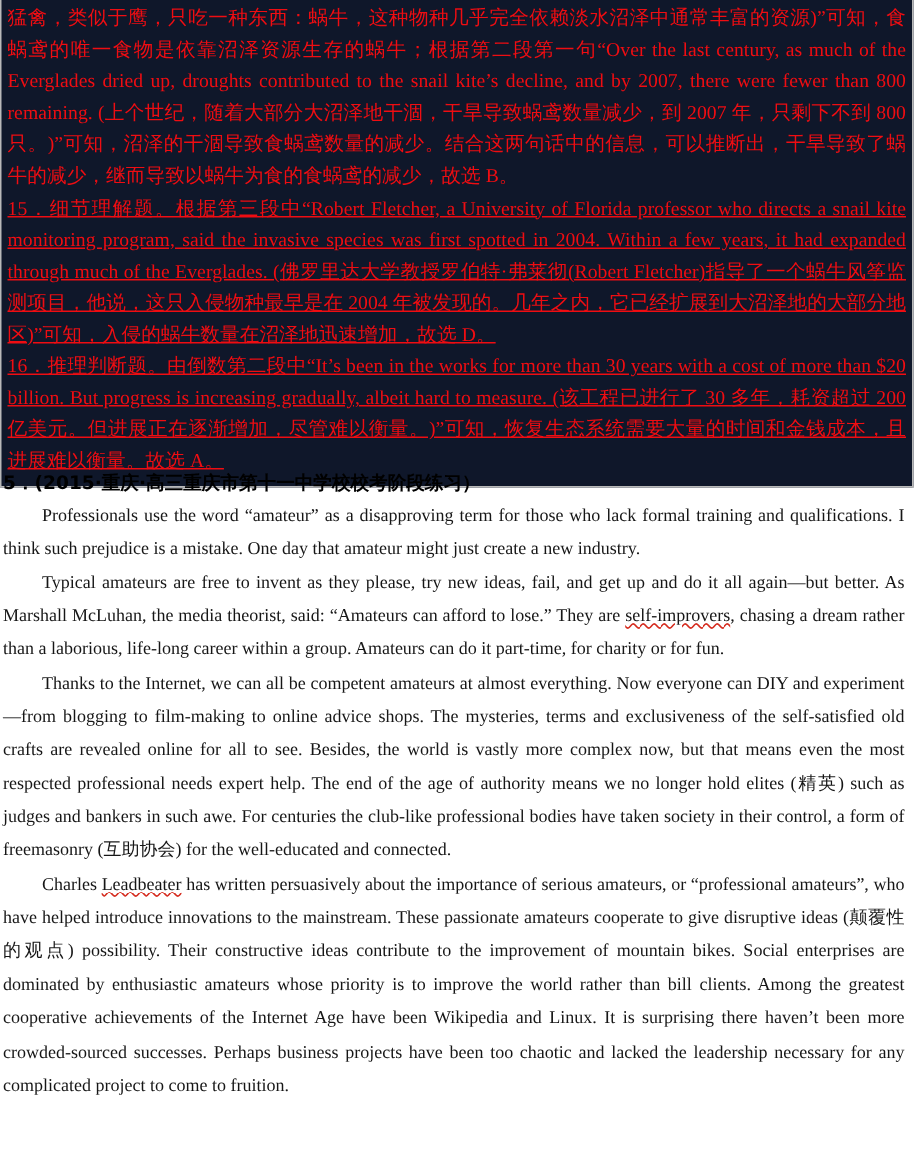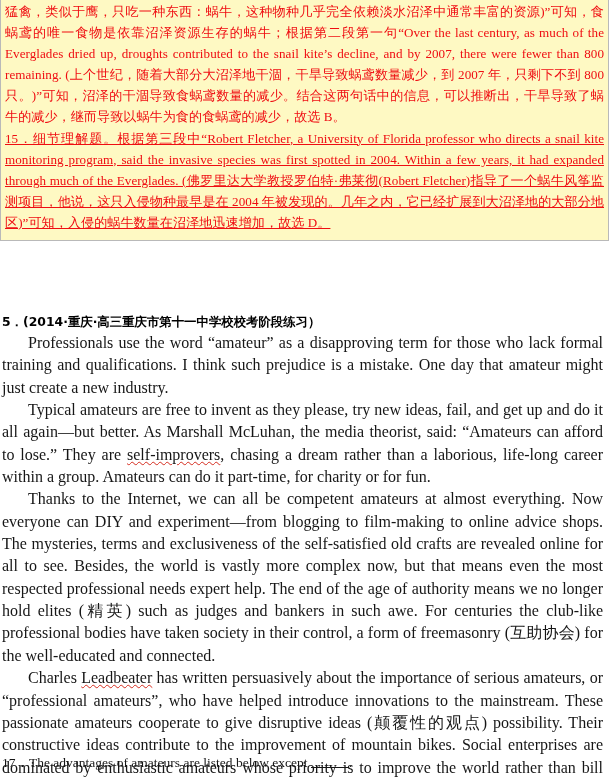"猛禽，类似于鹰，只吃一种东西：蜗牛，这种物种几乎完全依赖淡水沼泽中通常丰富的资源" .answer-box { background: #fef9c3 -> #0f172a }
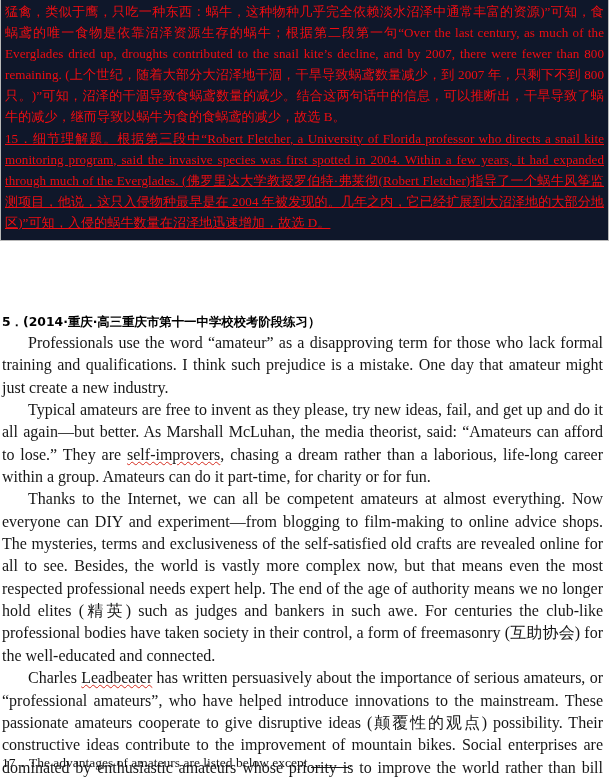"16．推理判断题。由倒数第二段中“It’s been in the works" p { html: none -> <p>16．推理判断题。由倒数第二段中“It’s been in the works for more than 30 years with a cost of more than $20 billion. But progress is increasing gradually, albeit hard to measure. (该工程已进行了 30 多年，耗资超过 200 亿美元。但进展正在逐渐增加，尽管难以衡量。)”可知，恢复生态系统需要大量的时间和金钱成本，且进展难以衡量。故选 A。</p> }
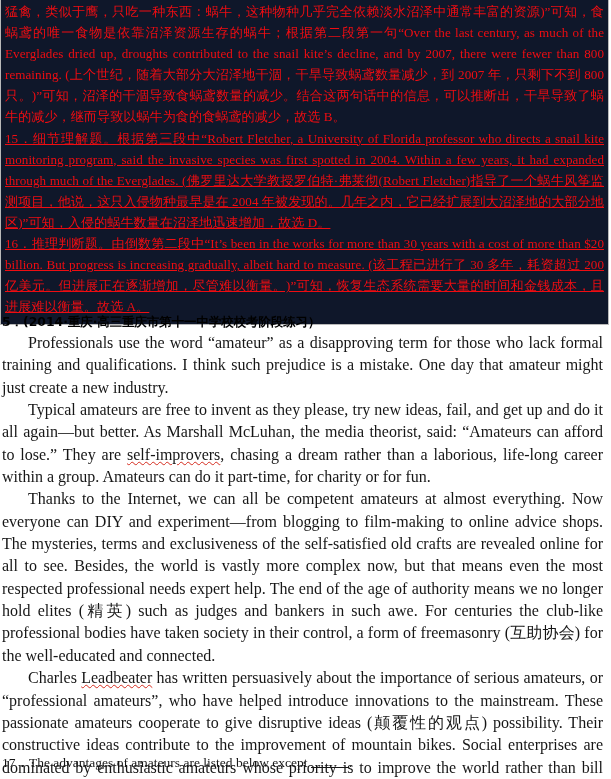"(2014·" span { text: 2014 -> 2015 }
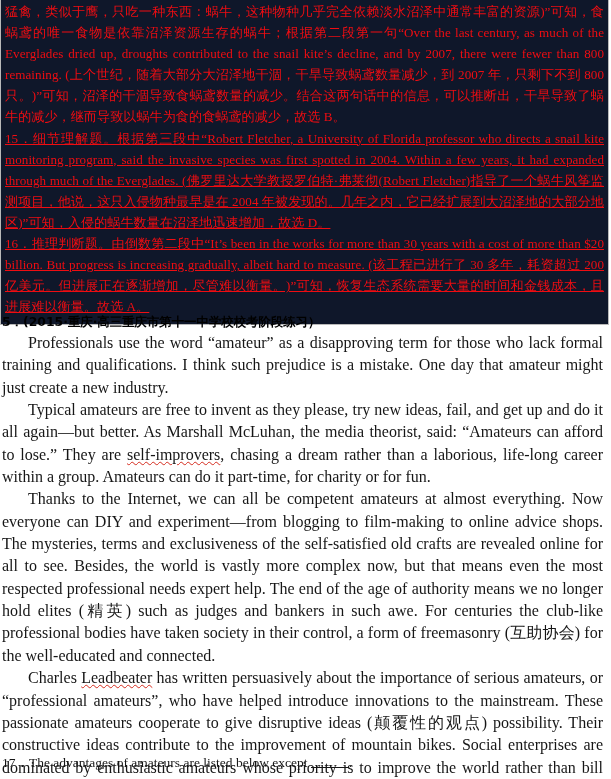"Professionals use the word “amateur”" .passage p { font-size: 16px -> 12px }
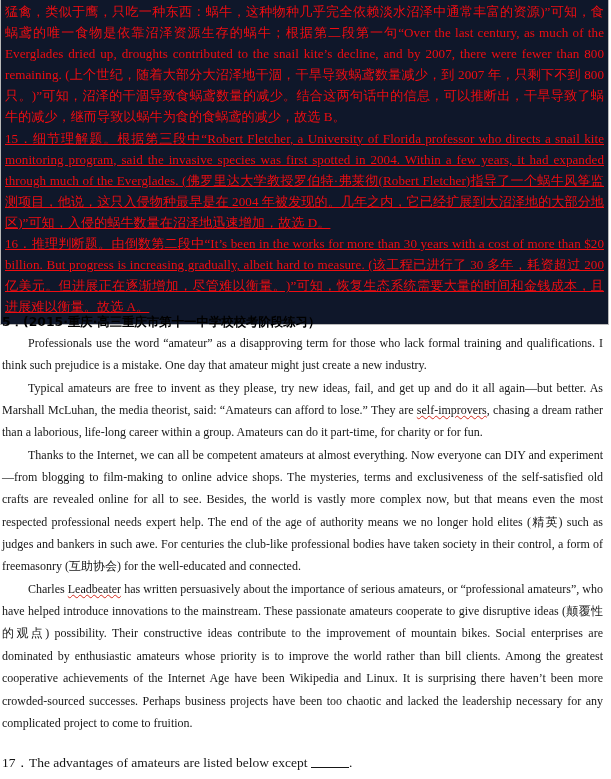"17．The advantages of amateurs are" div.q-line { html: <div> <span>17．</span><span>The advantages of amateurs are listed below except </span><span></span><span>.</span> </div> -> none }
